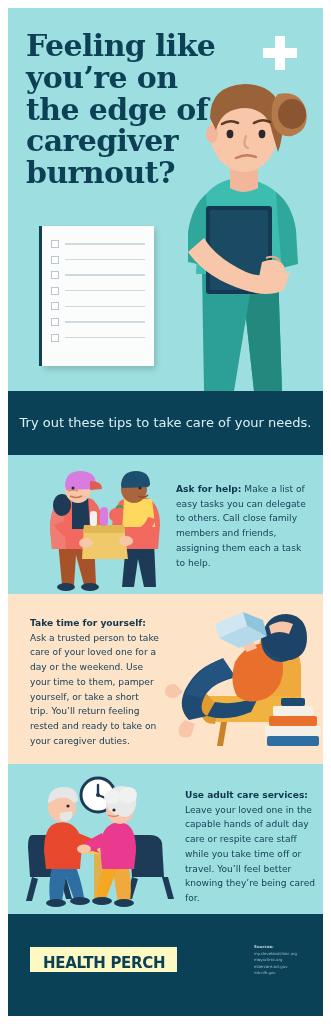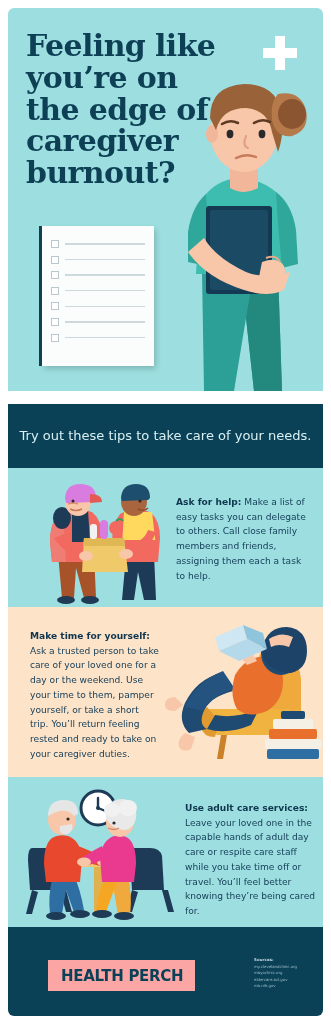"Feeling like you’re on the" .poster { border-radius: 6px -> none }
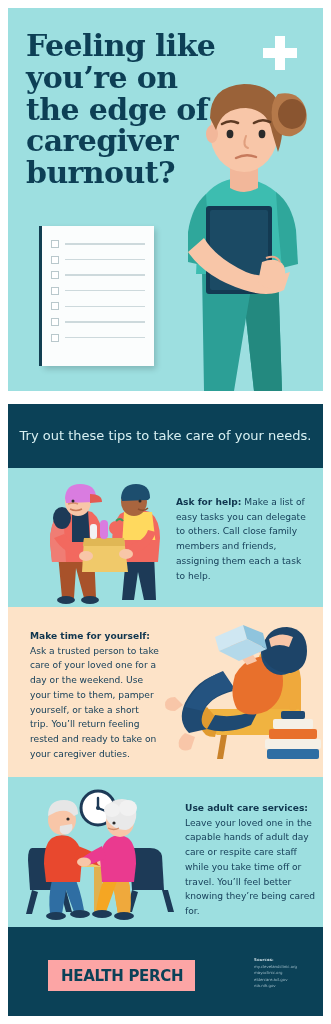"Try out these tips to" .banner { margin-top: 13px -> none }
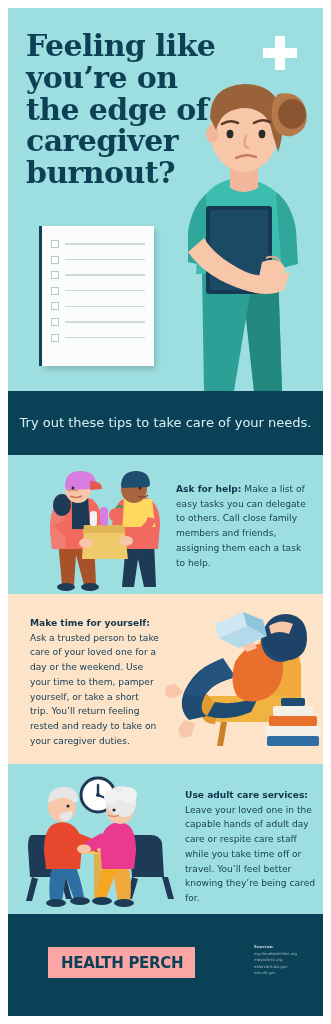"Make time for yourself:" b { text: Make -> Take }
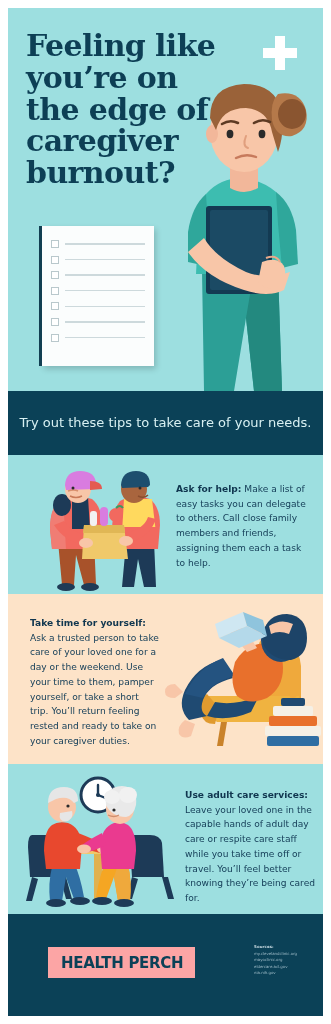"HEALTH PERCH" .logo { background: #fca5a5 -> #fef9c3; left: 40px -> 22px; padding: 6px 12px 6px 13px -> 6px 12px 0 13px }
